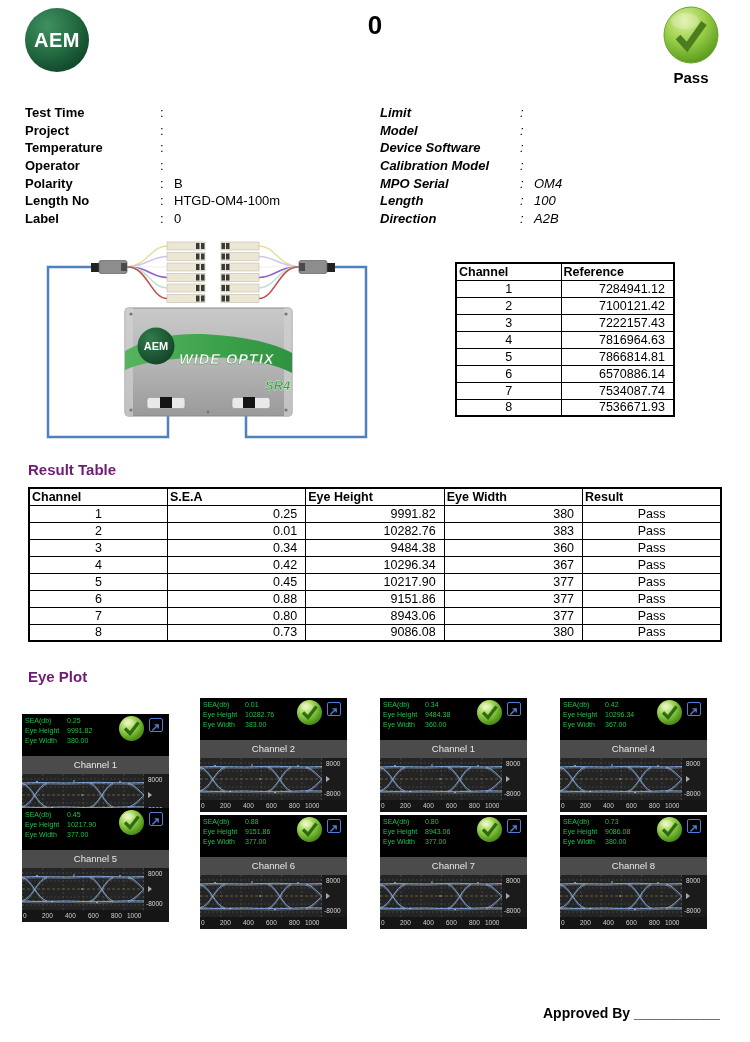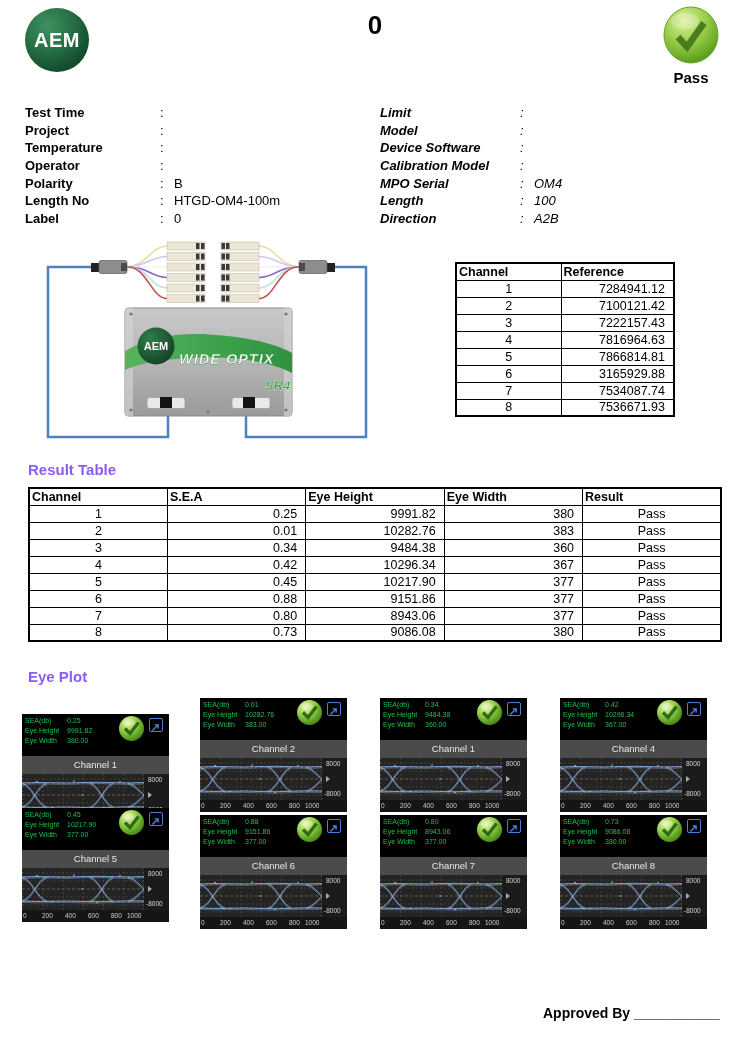"3165929.88" td.r { text: 3165929.88 -> 6570886.14 }
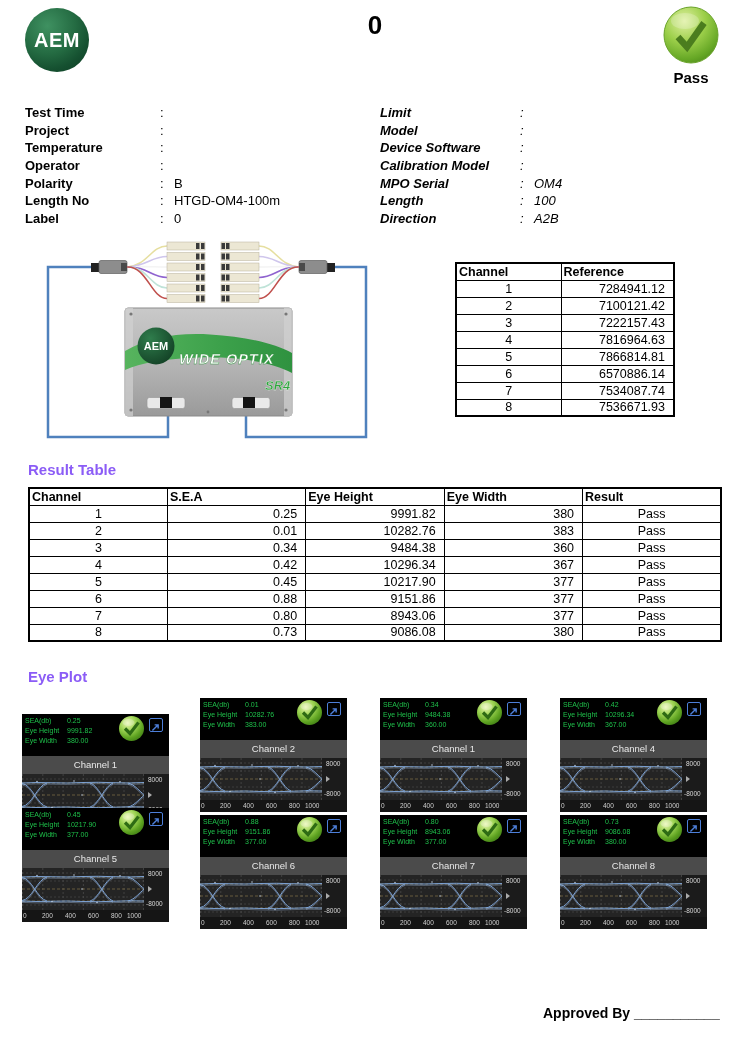"Result Table" .section-title { color: #8b5cf6 -> #701a75 }
